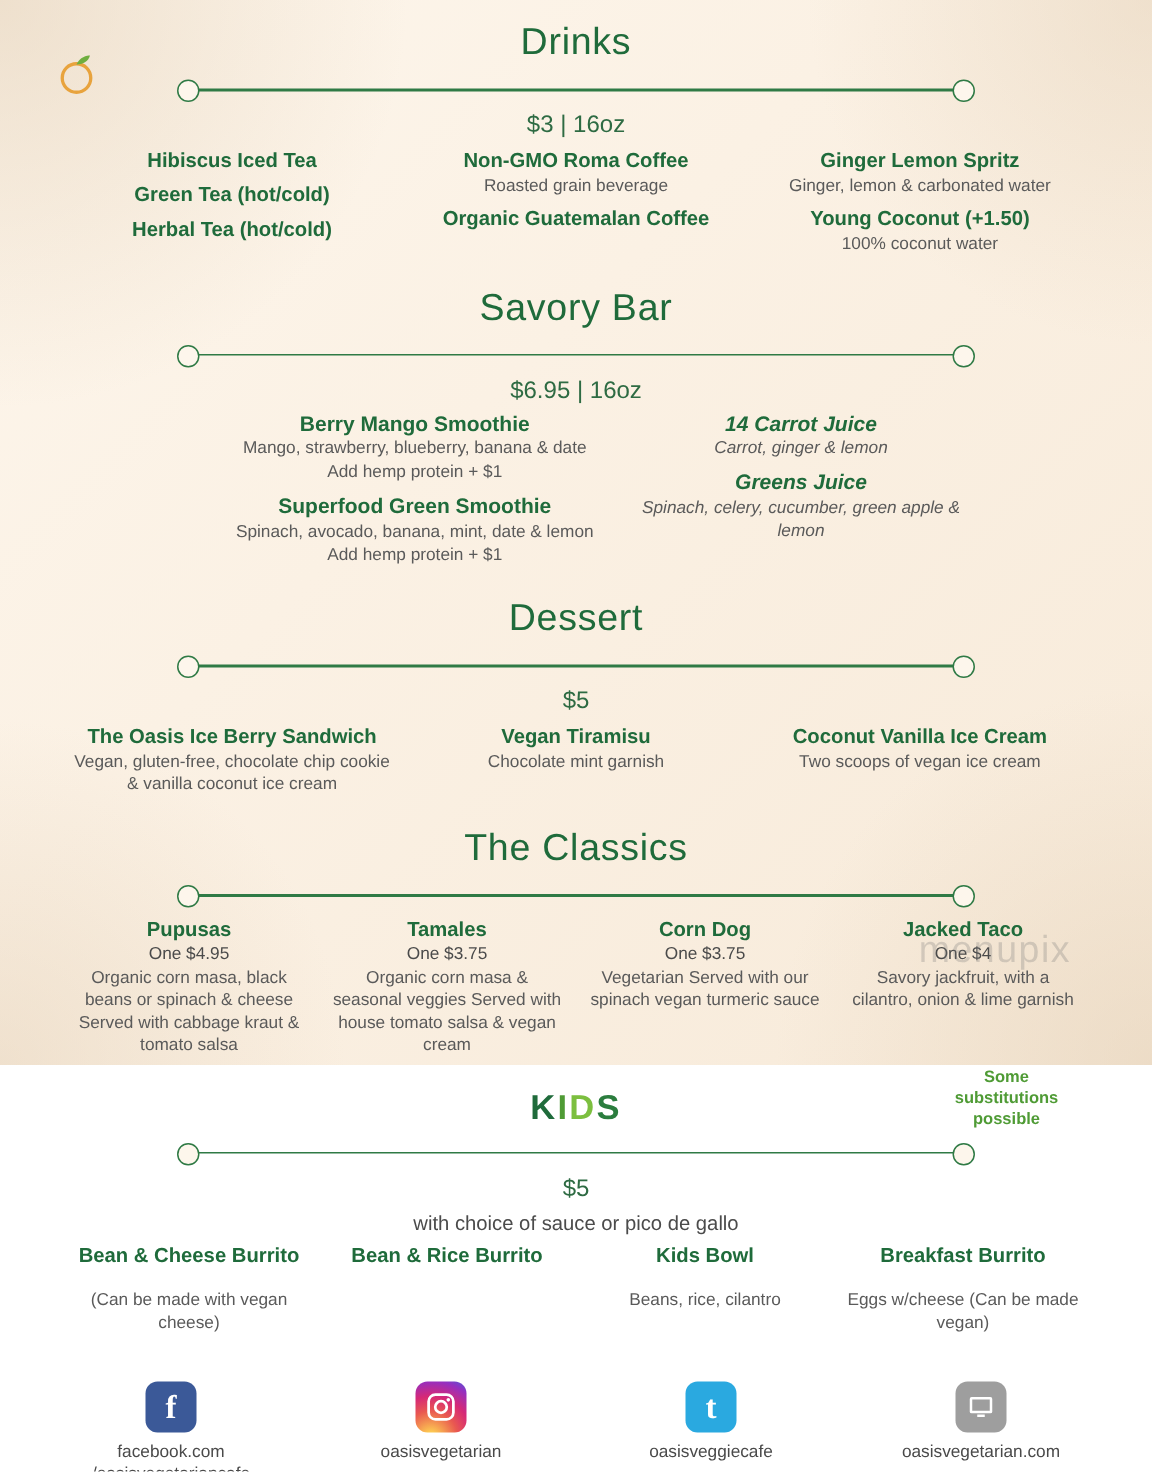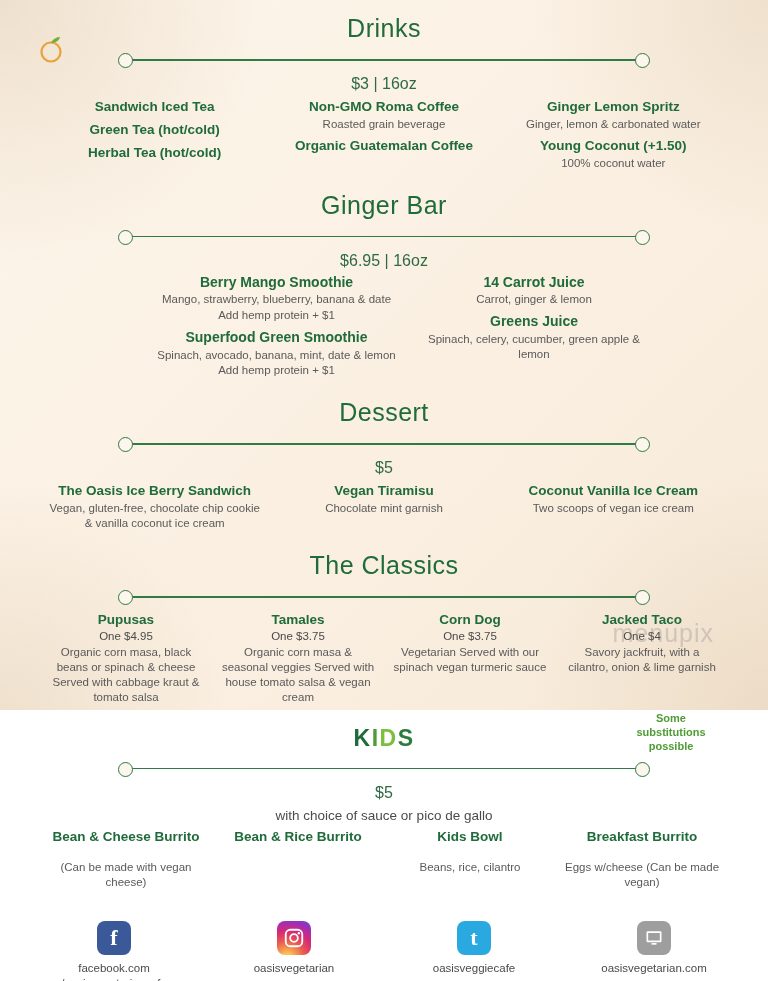"Sandwich Iced Tea" div.item-name { text: Sandwich -> Hibiscus }
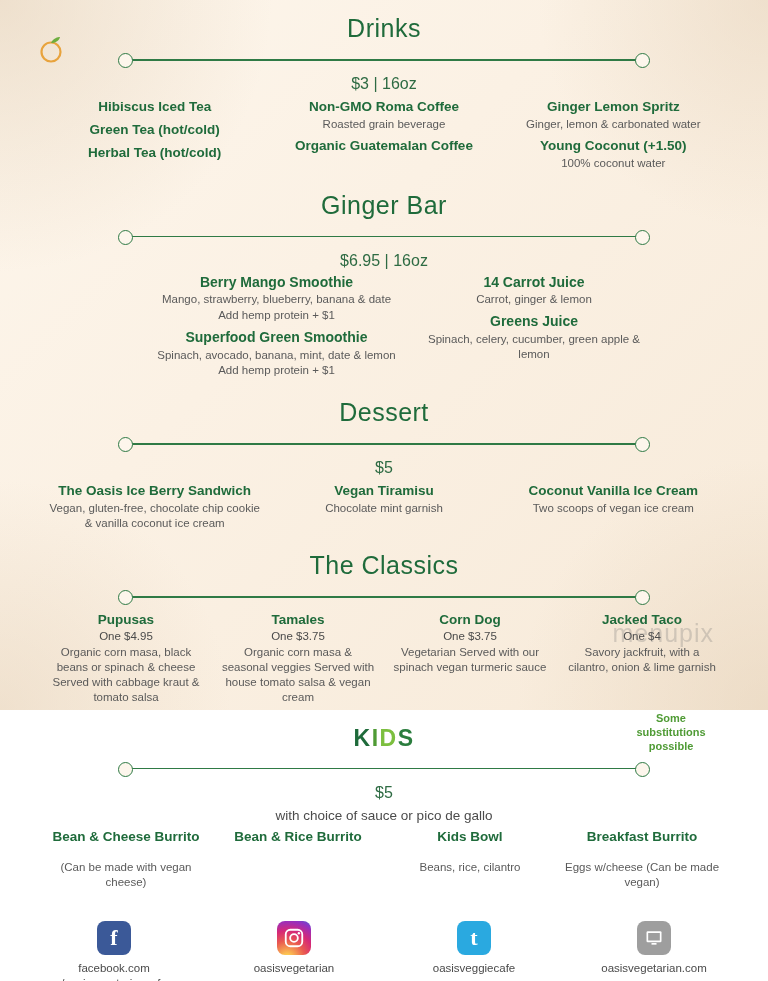"Ginger Bar" h2.section-title { text: Ginger -> Savory }
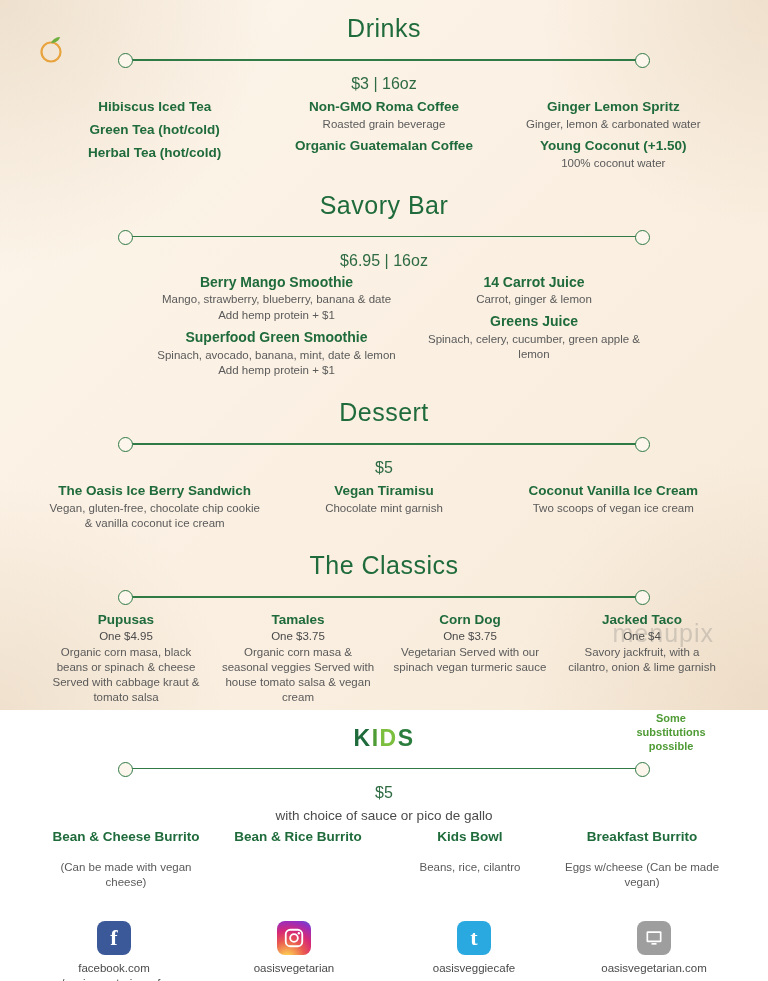"14 Carrot Juice" .juice .col-right { font-style: none -> italic }
